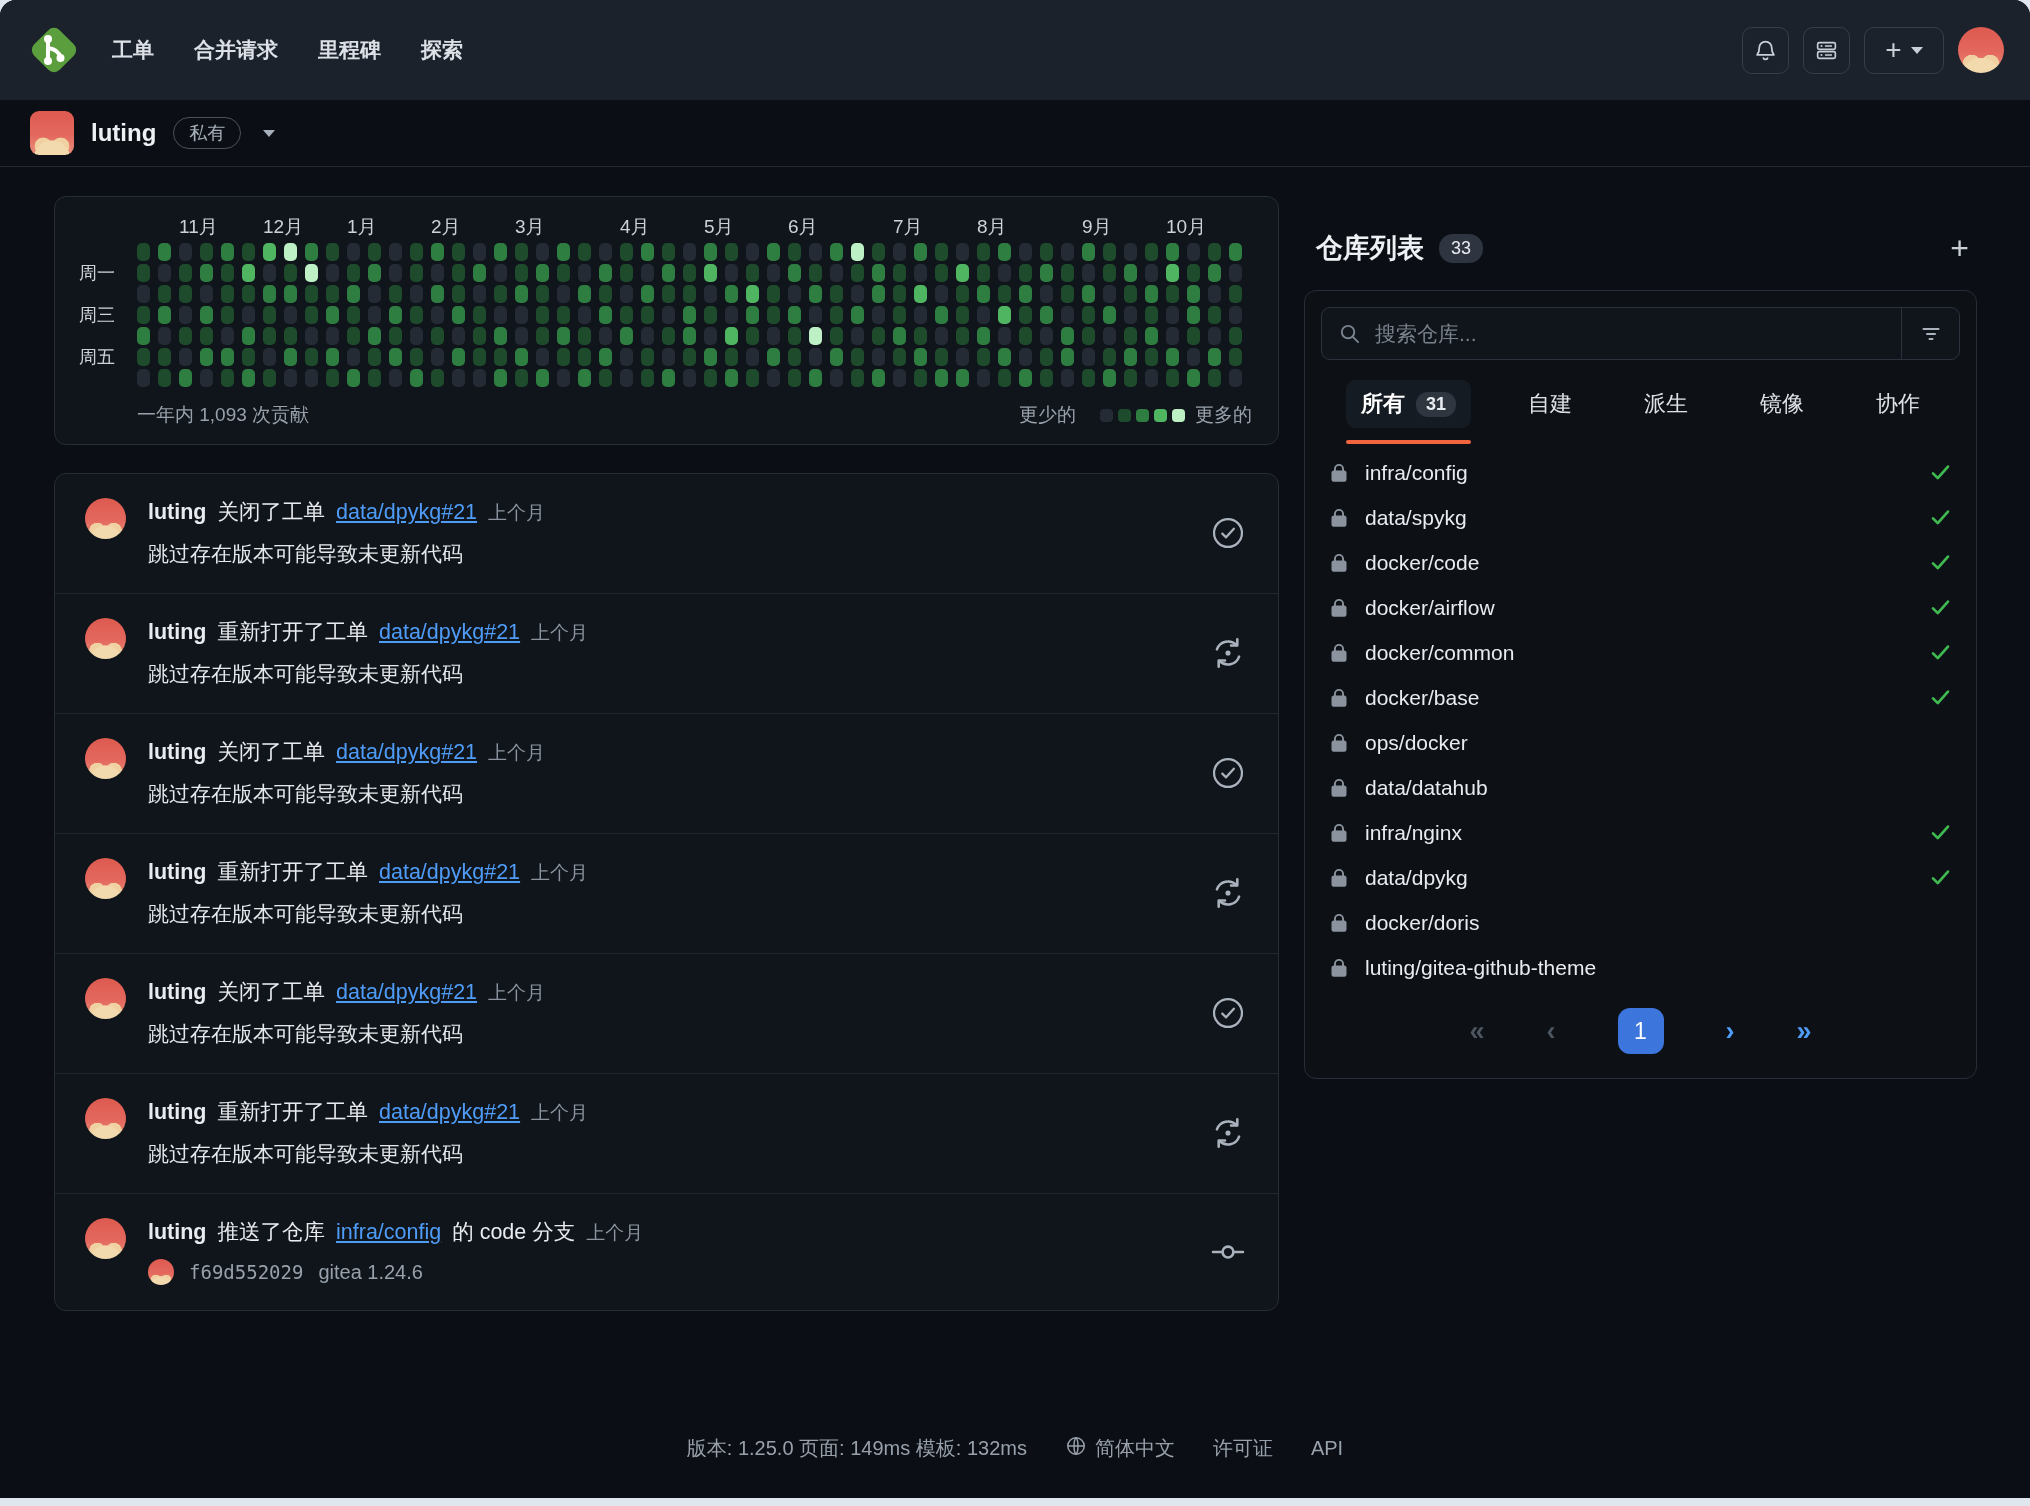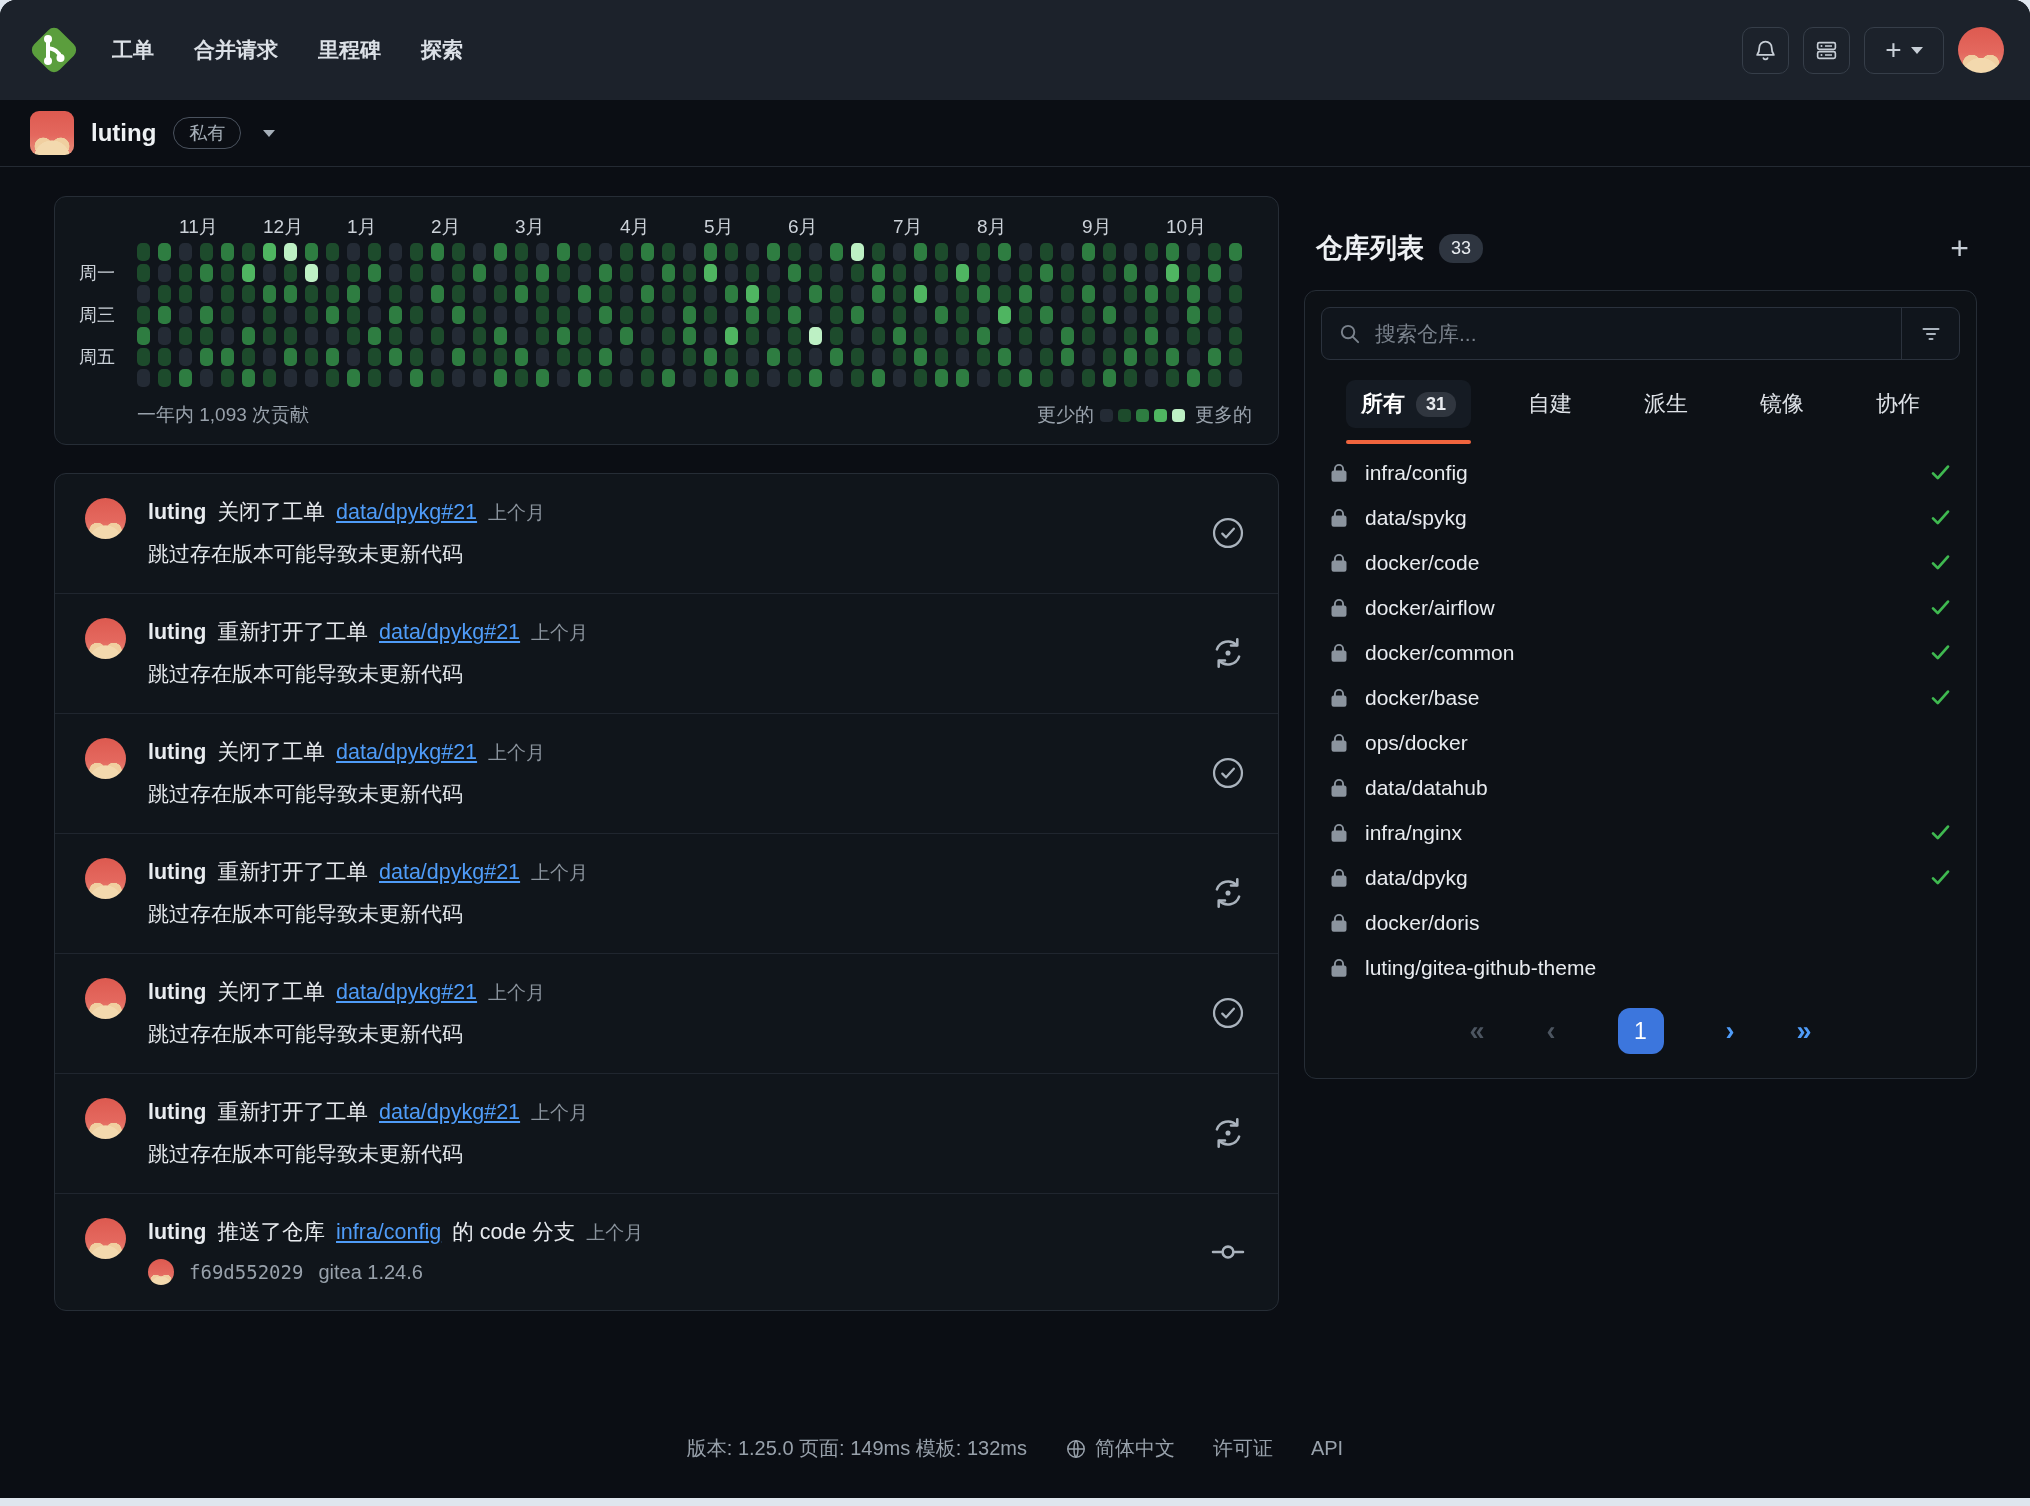"更少的" span { margin-right: 0 -> 18px }
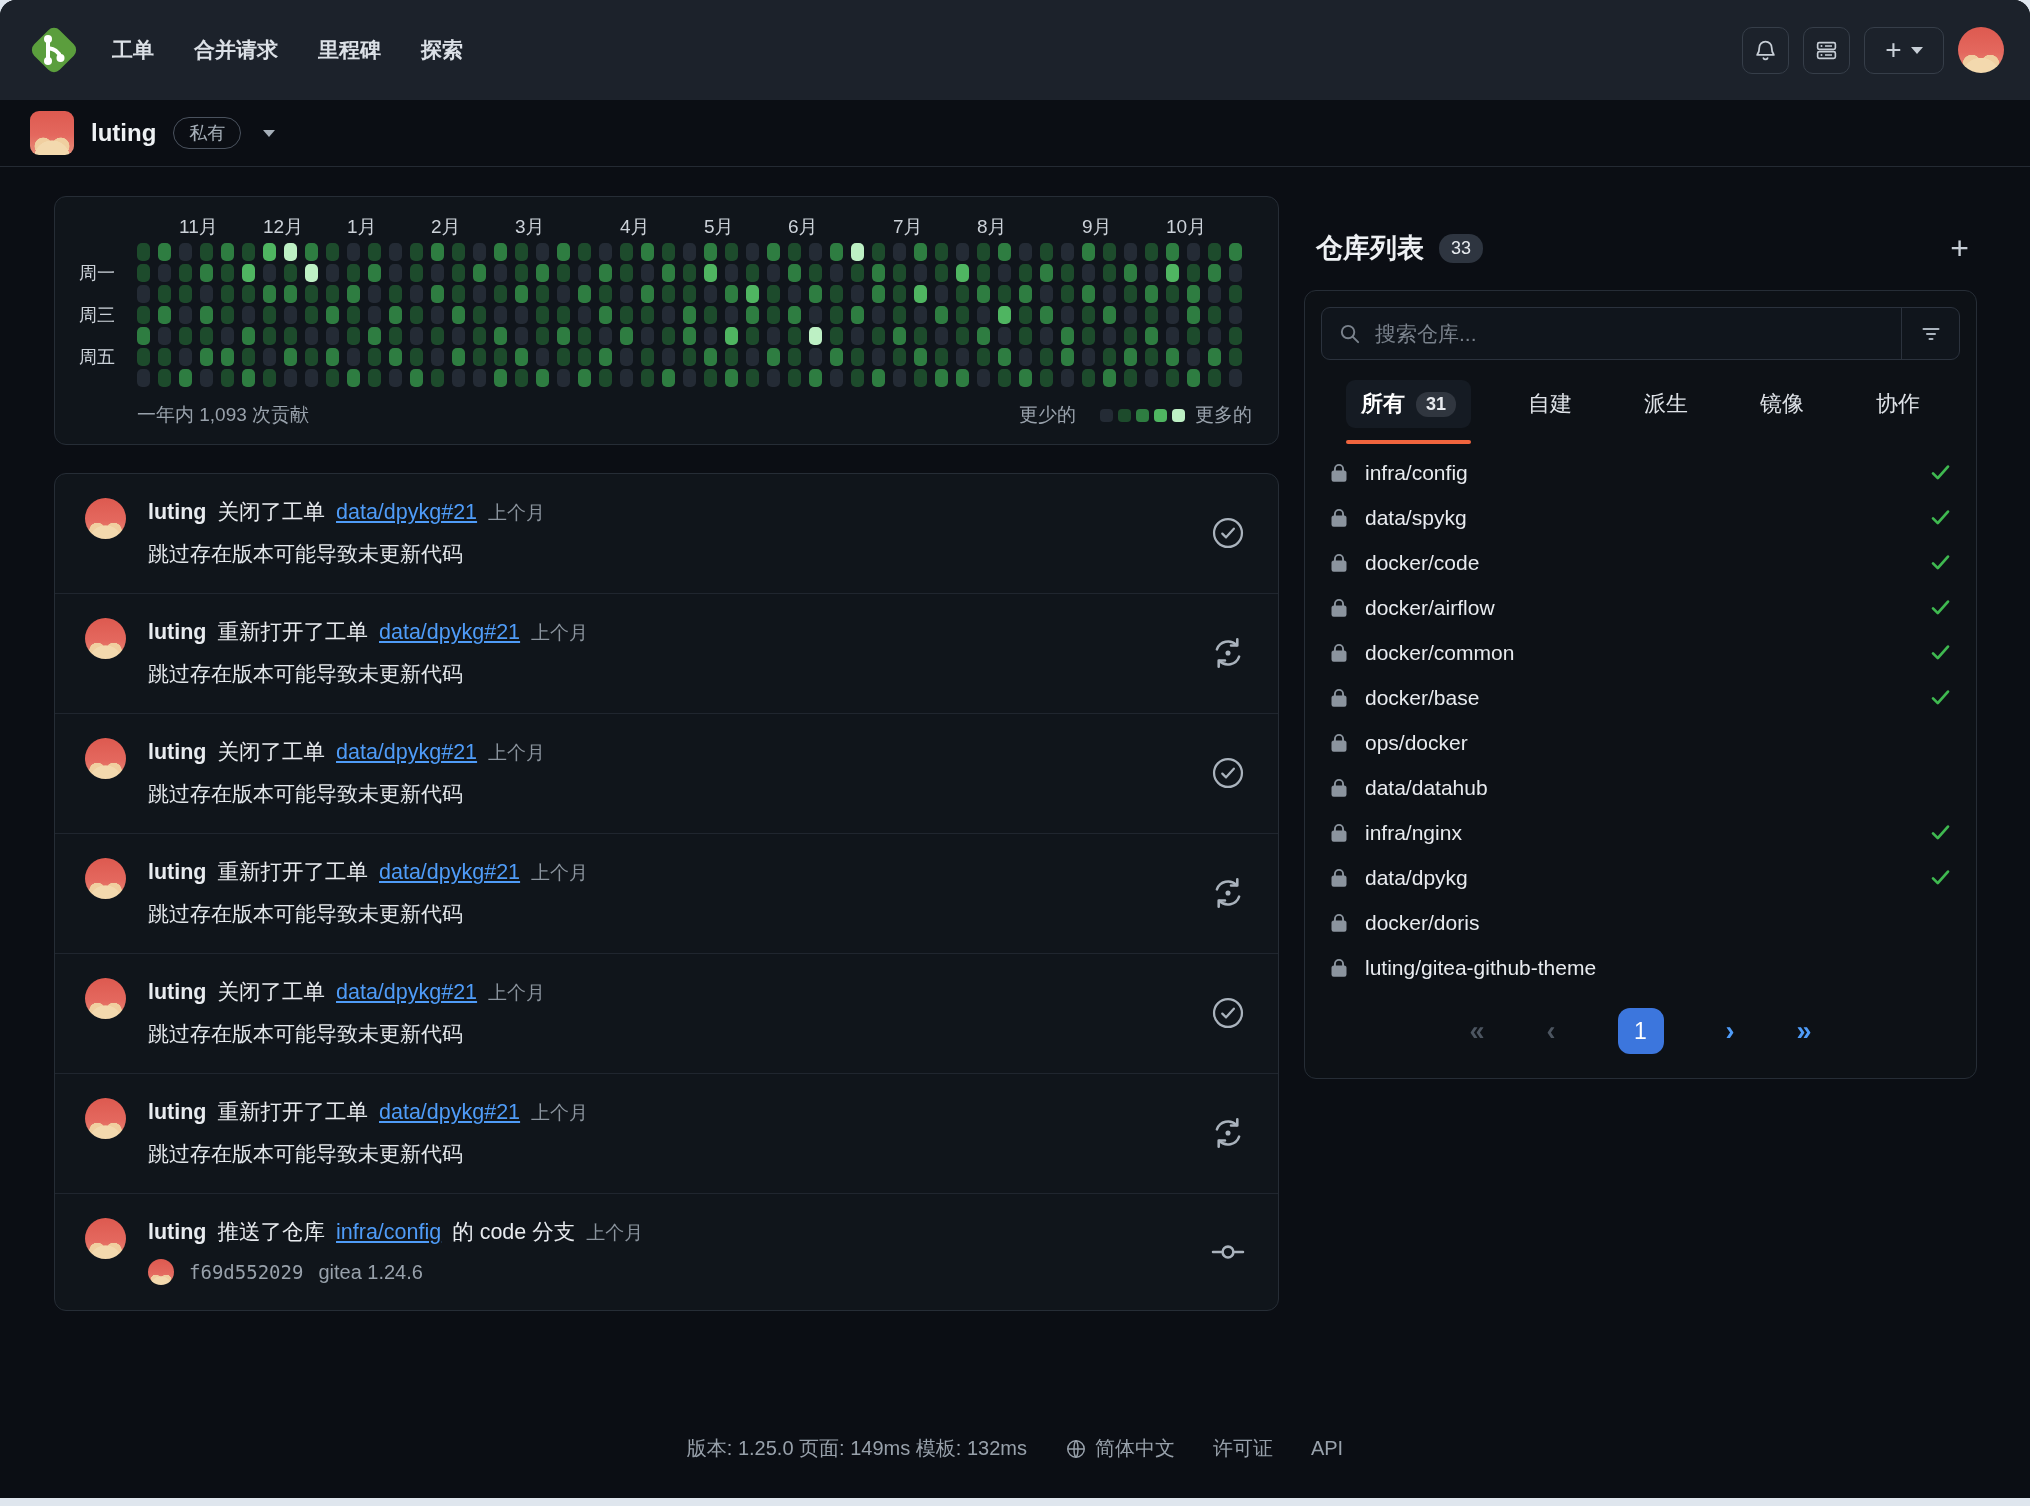"简体中文" .footer-link { align-items: center -> flex-start }
